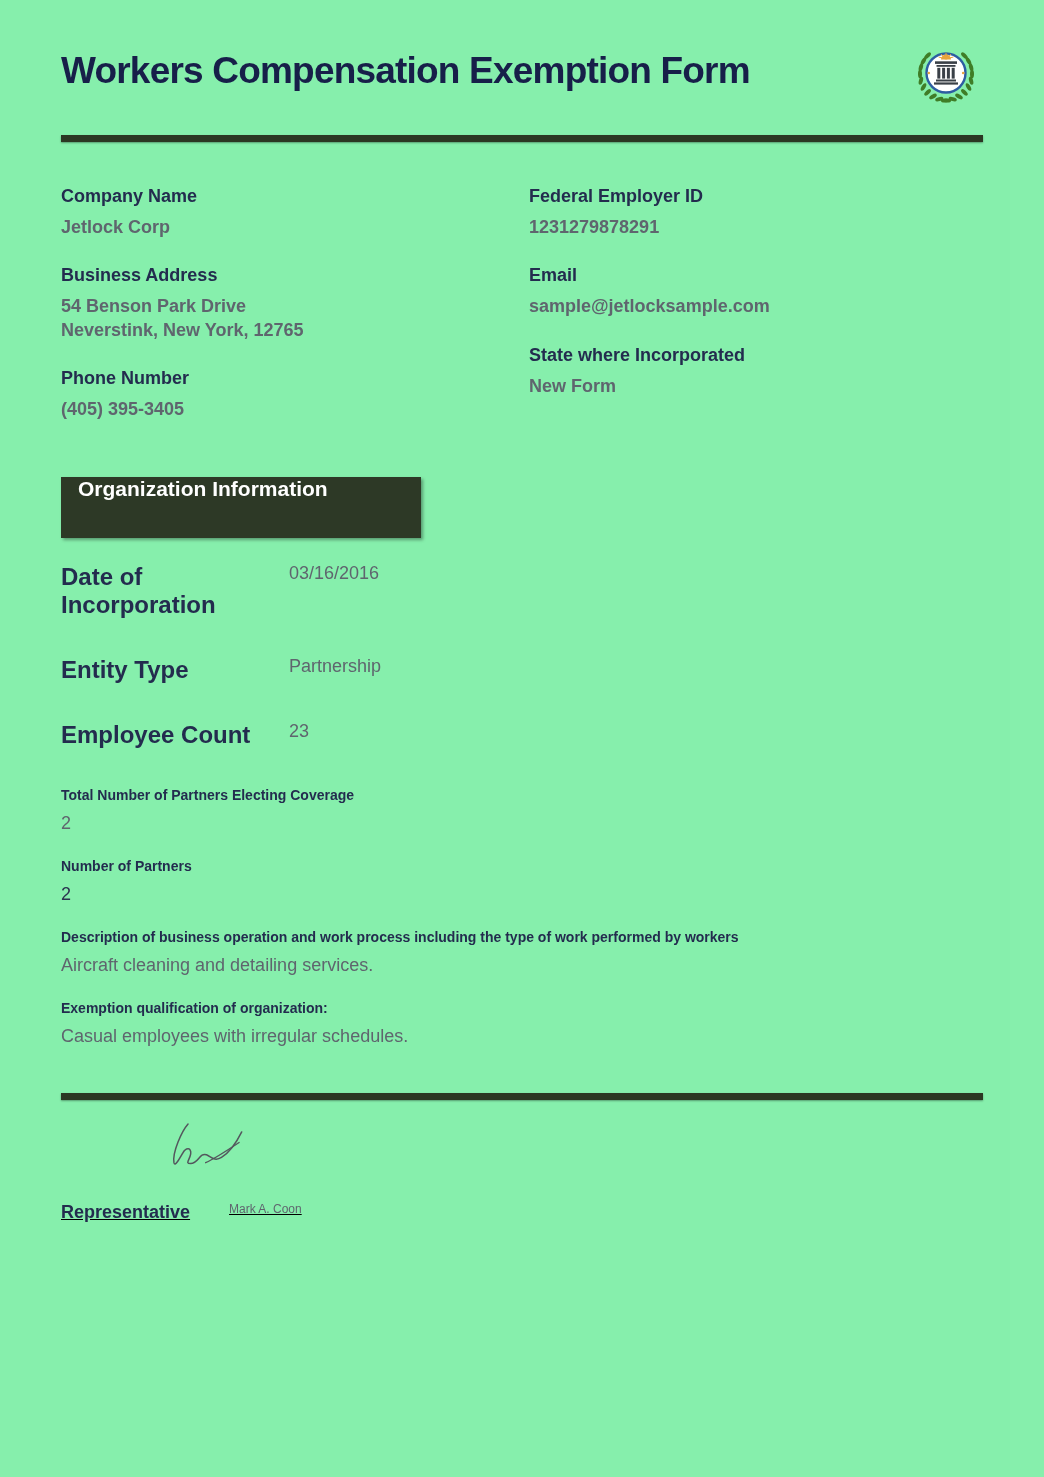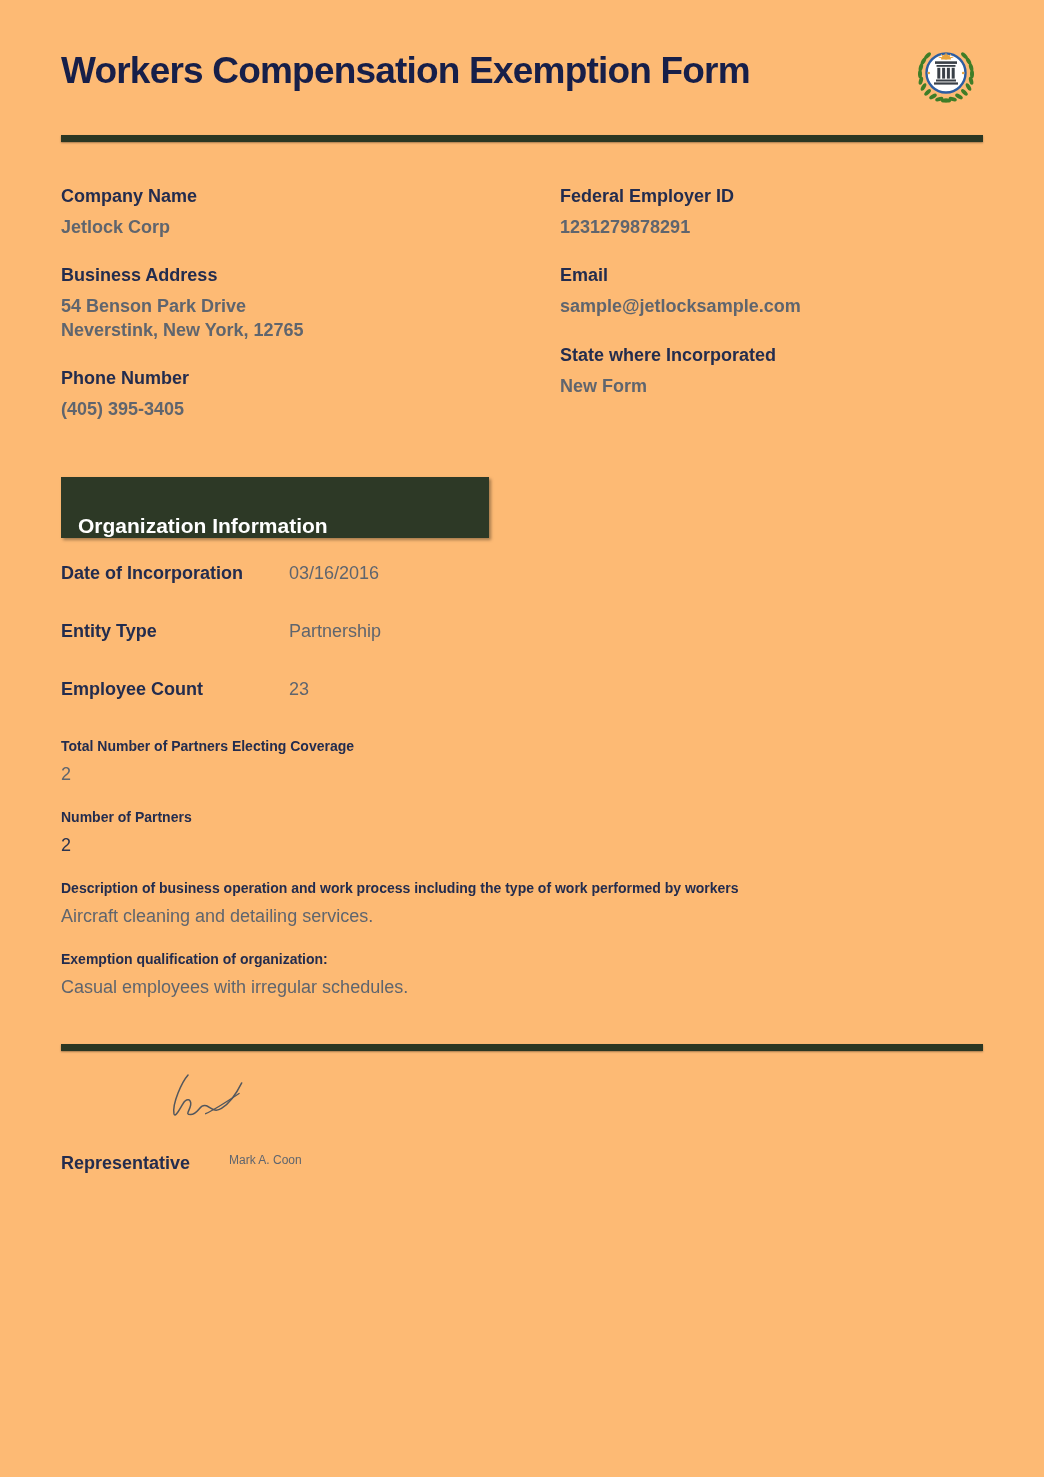"Workers Compensation Exemption Form" .page { background: #fdba74 -> #86efac }
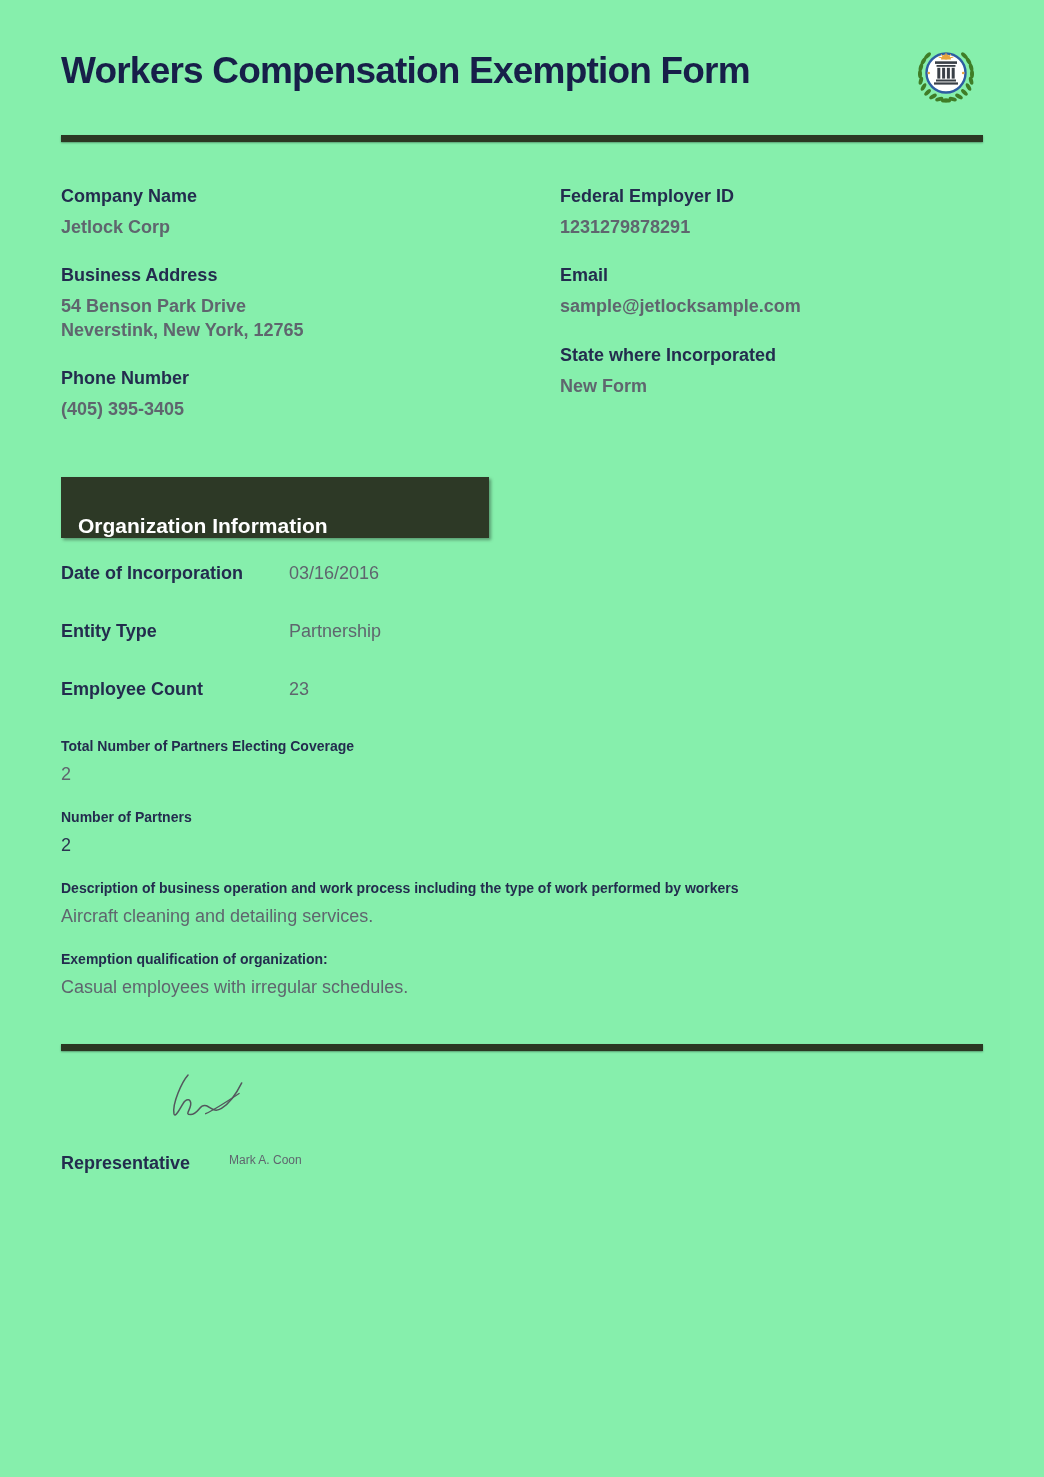"Company Name" .contact-grid { gap: 31px -> none }
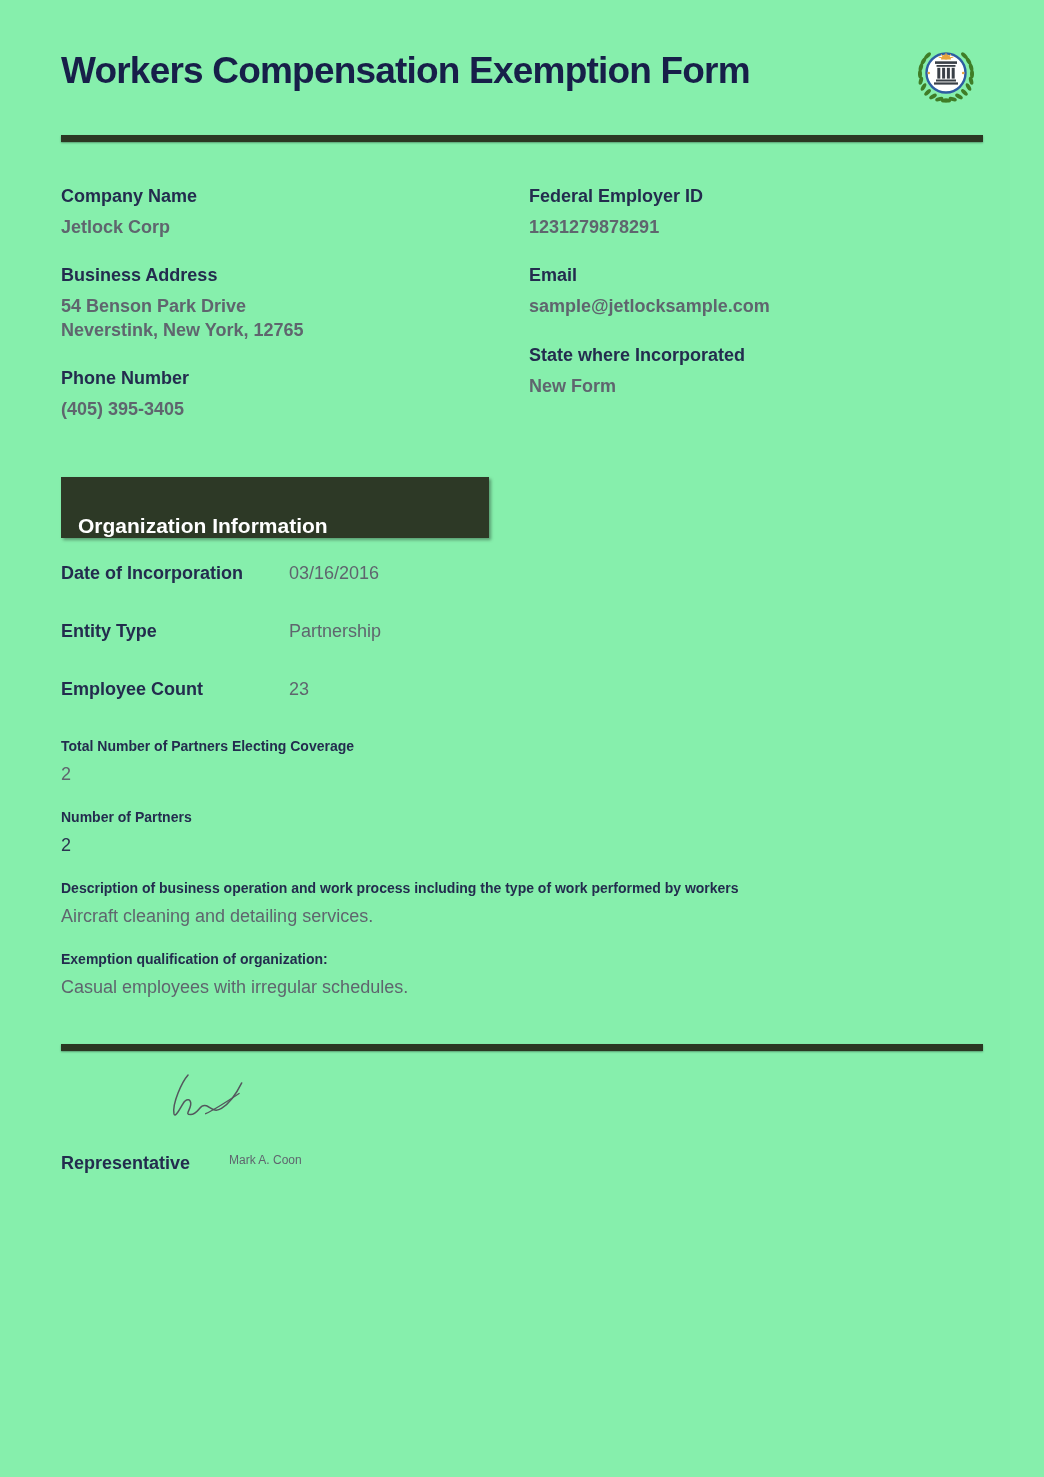"Organization Information" .section-bar { align-items: flex-end -> flex-start; width: 428px -> 360px }
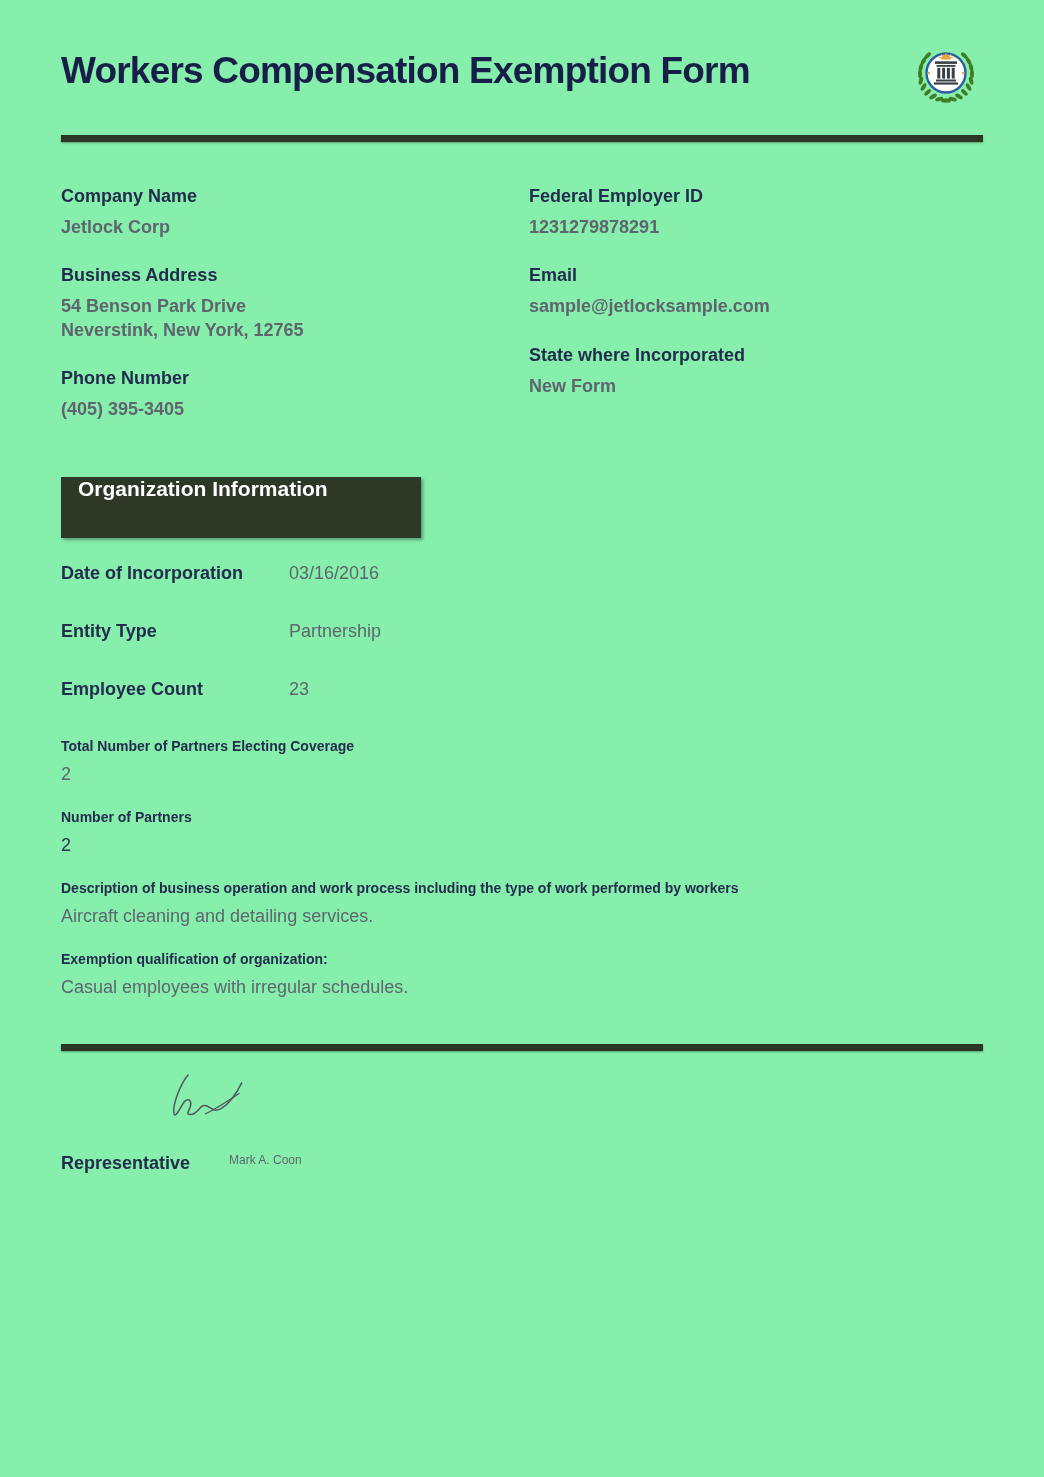"Date of Incorporation" .org-row-label { font-size: 18px -> 24px }
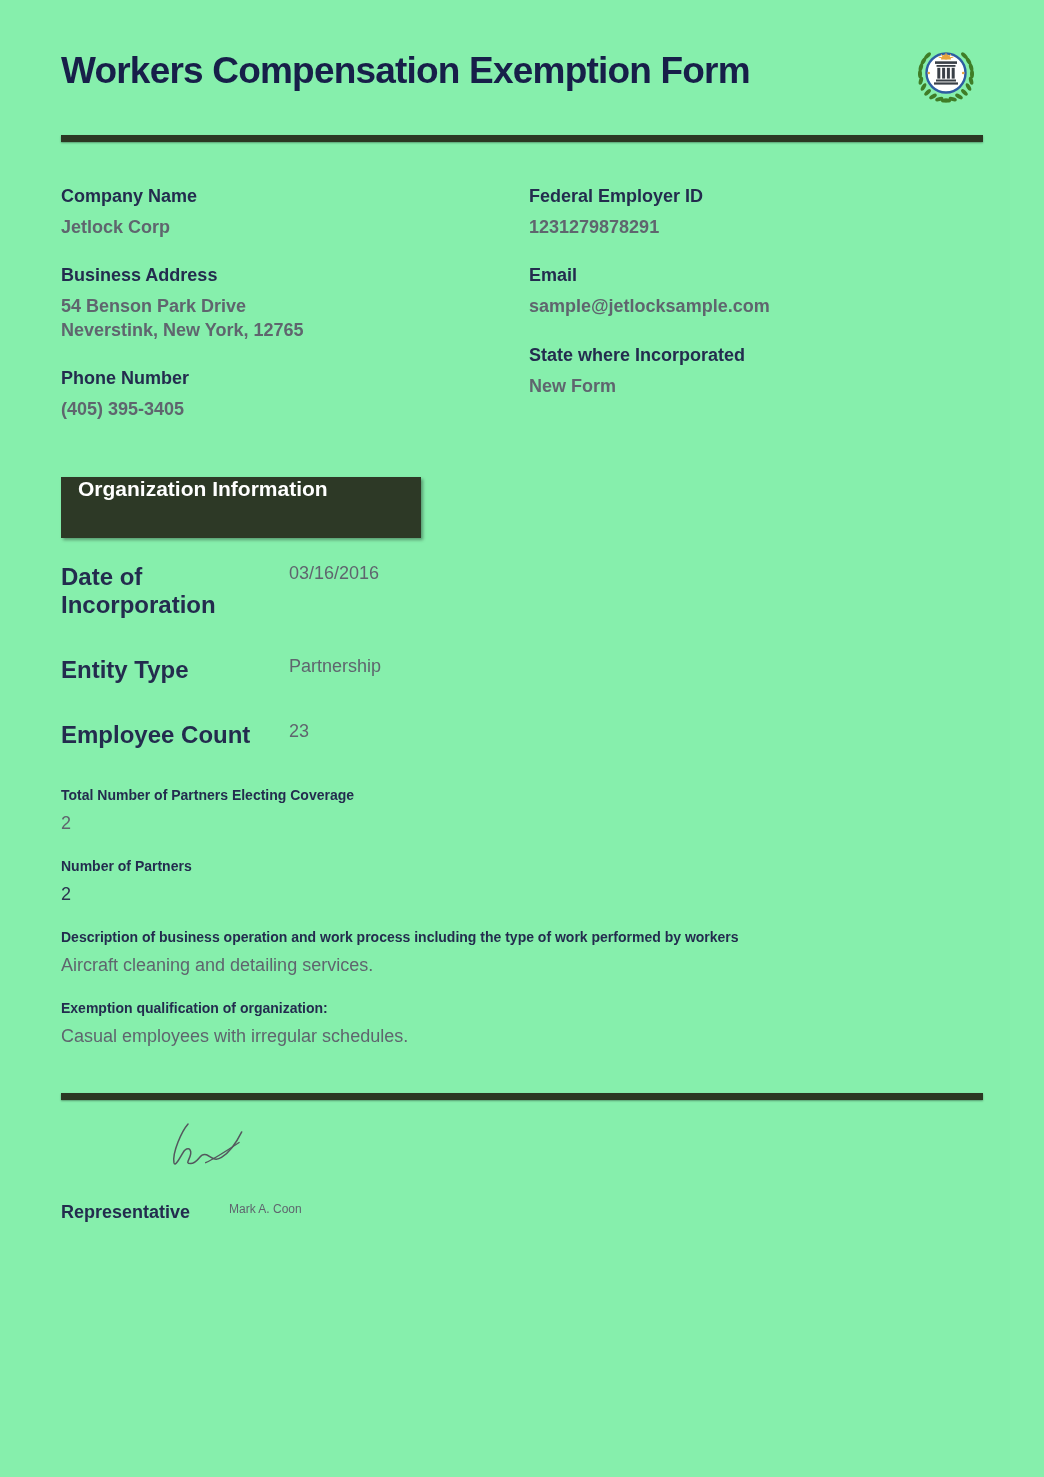"Representative" .sig-rows { text-decoration: none -> underline }
